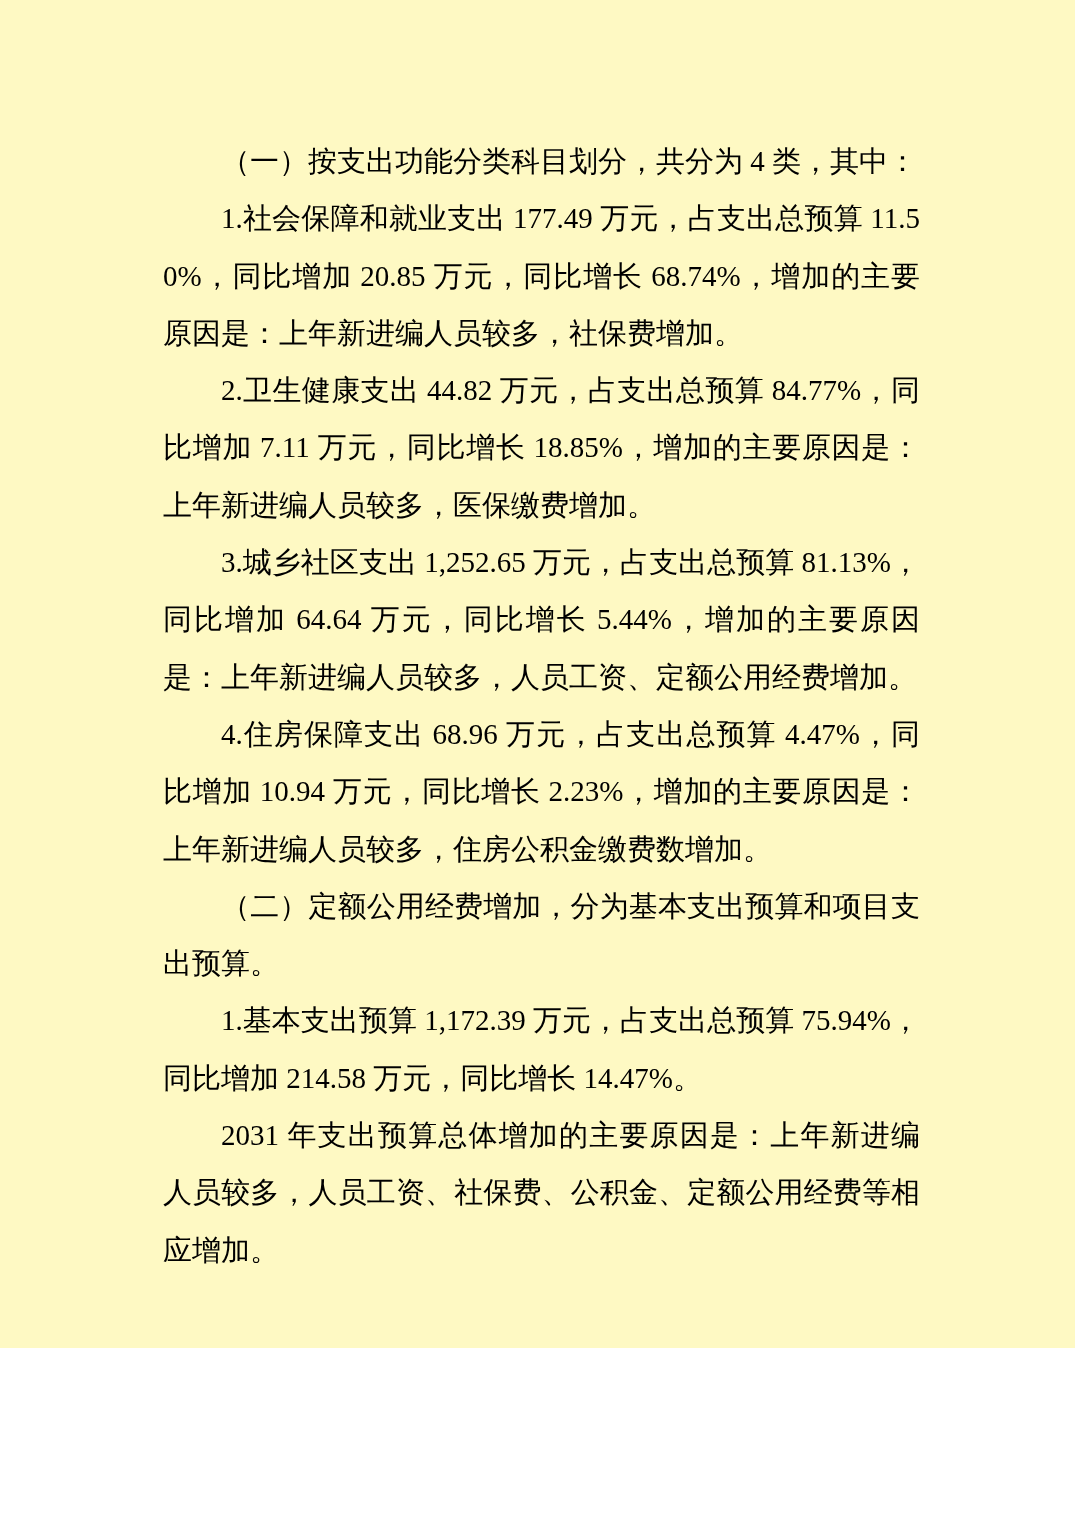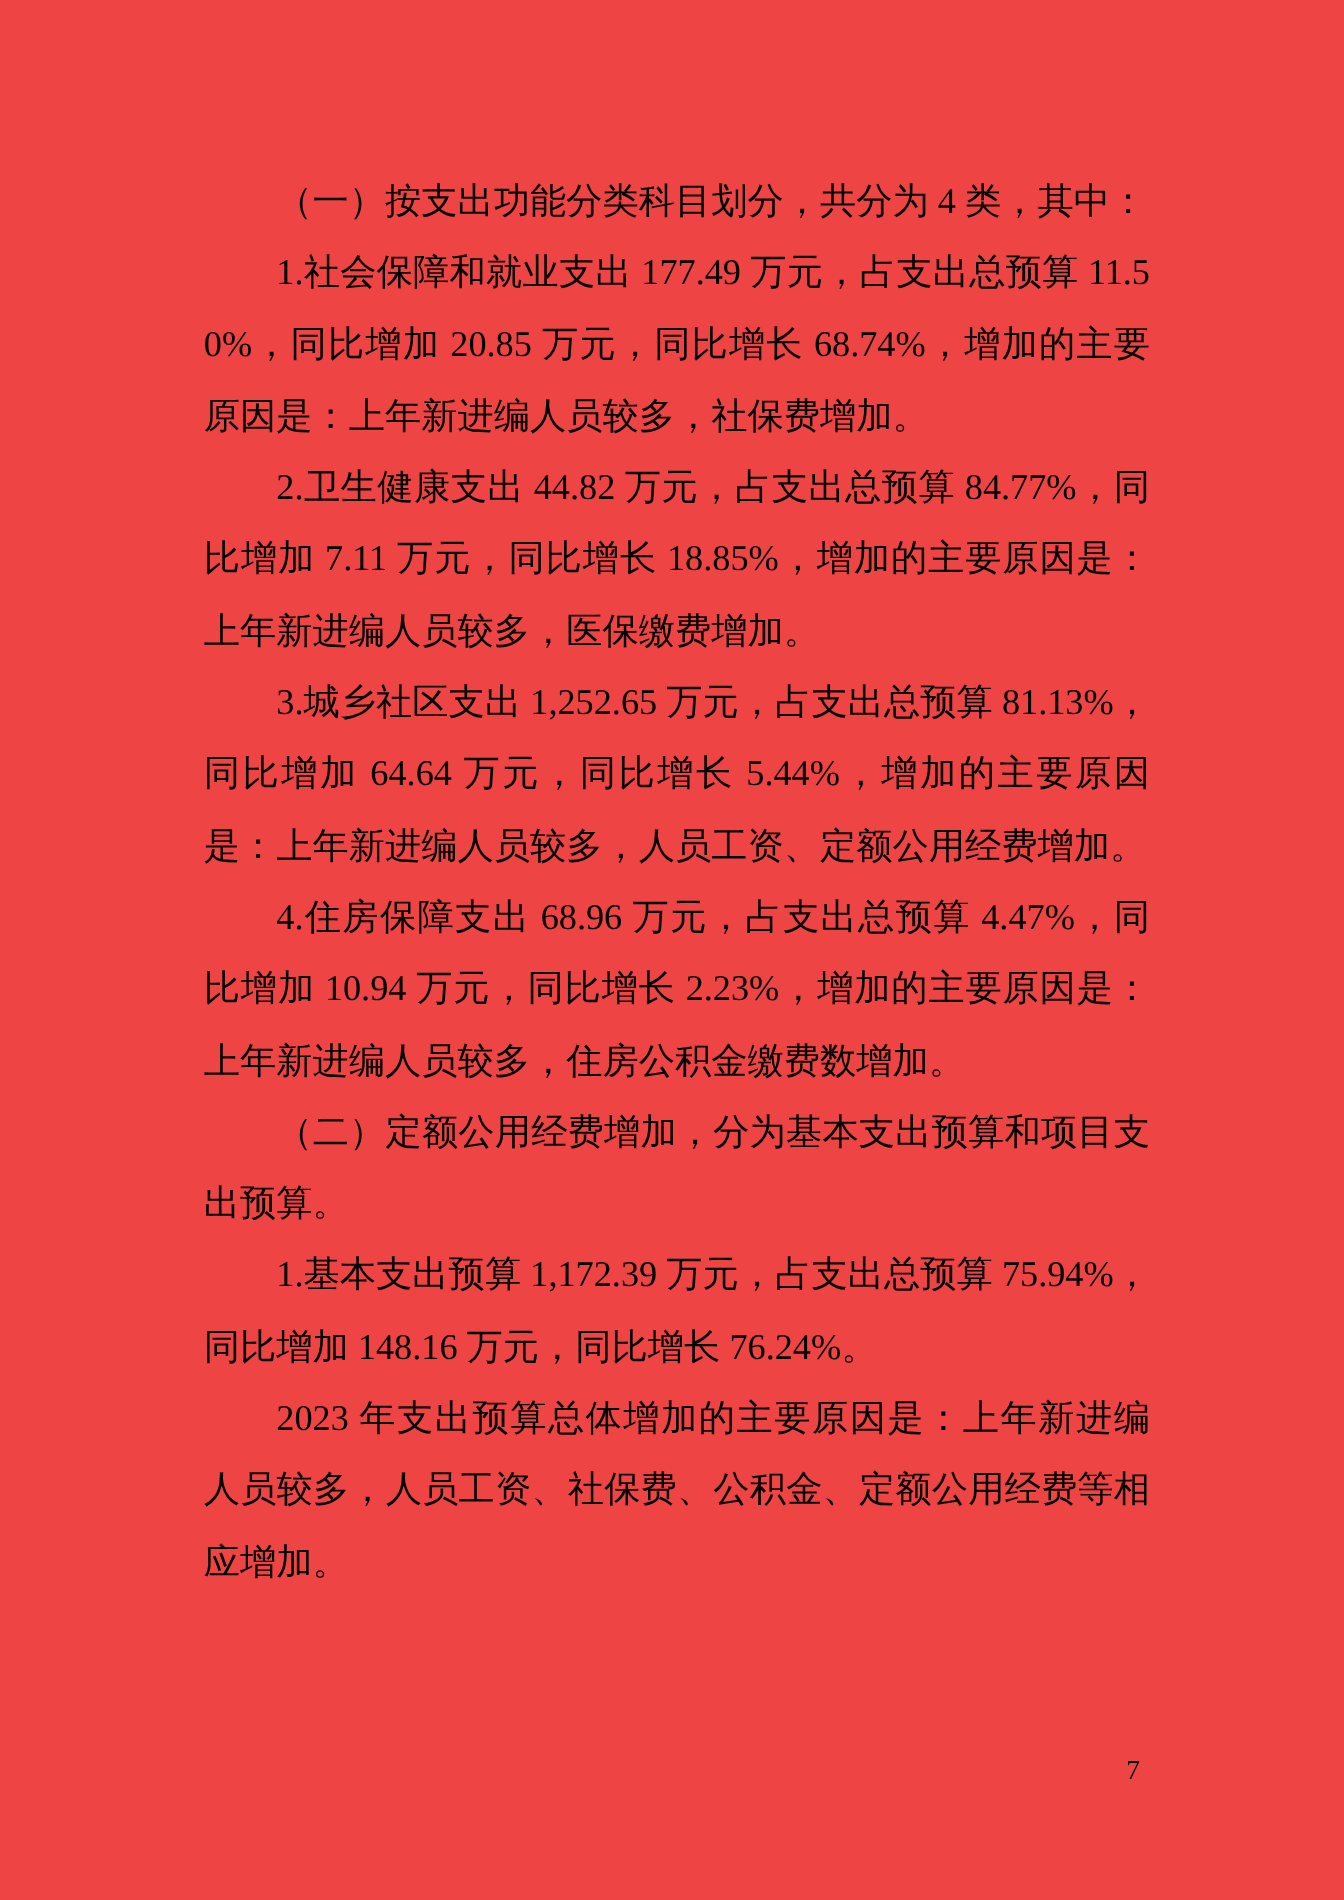"（一）按支出功能分类科目划分，共分为 4 类，其中：" .page { background: #ef4444 -> #fef9c3; height: 1520px -> 1348px }
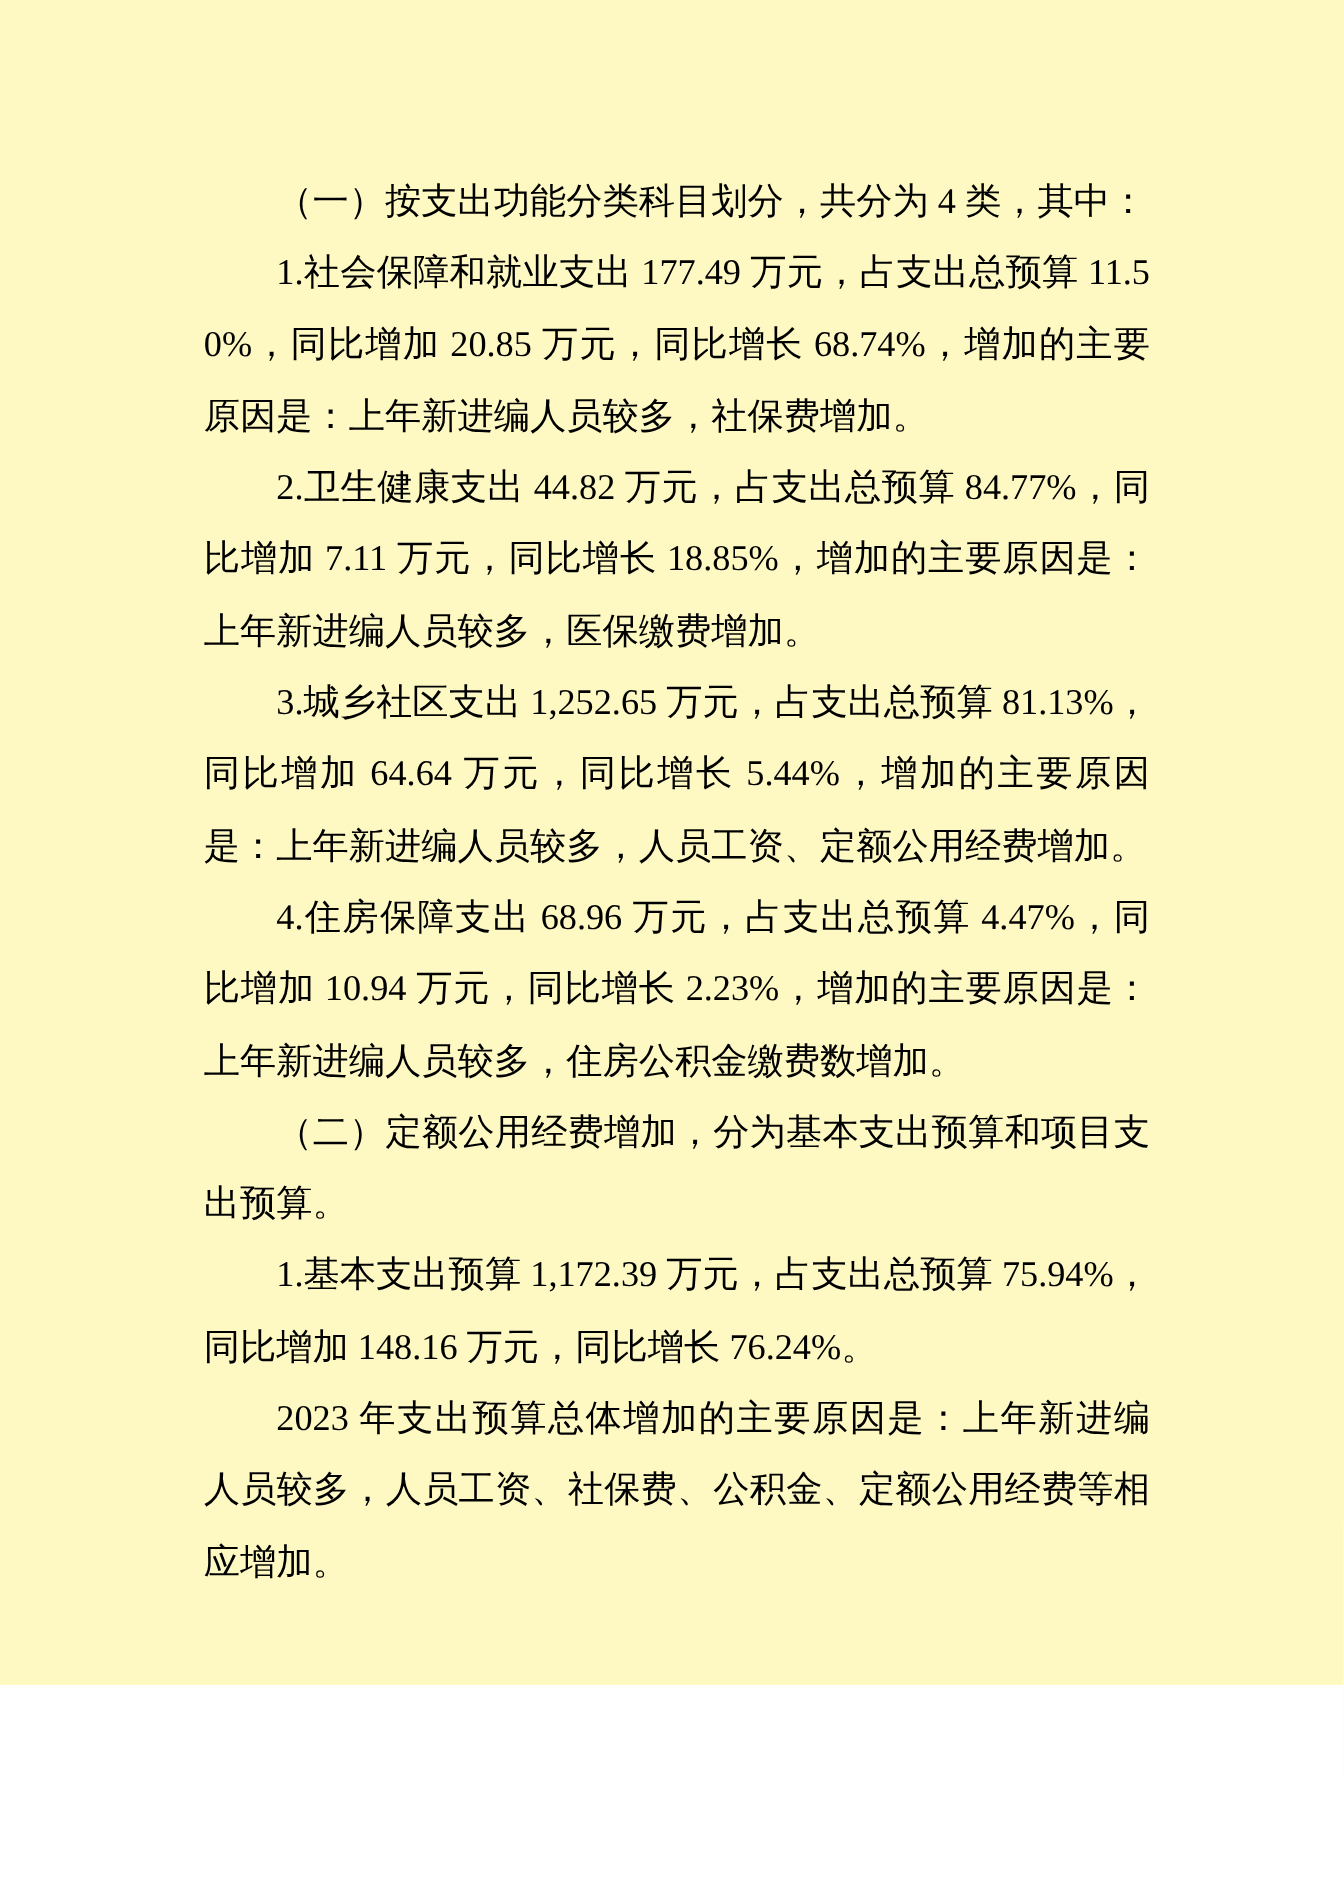"1.基本支出预算 1,172.39 万元，占支出总预算 75.94%，同比增加" p.para { text: 148.16 万元，同比增长 76.24% -> 214.58 万元，同比增长 14.47% }
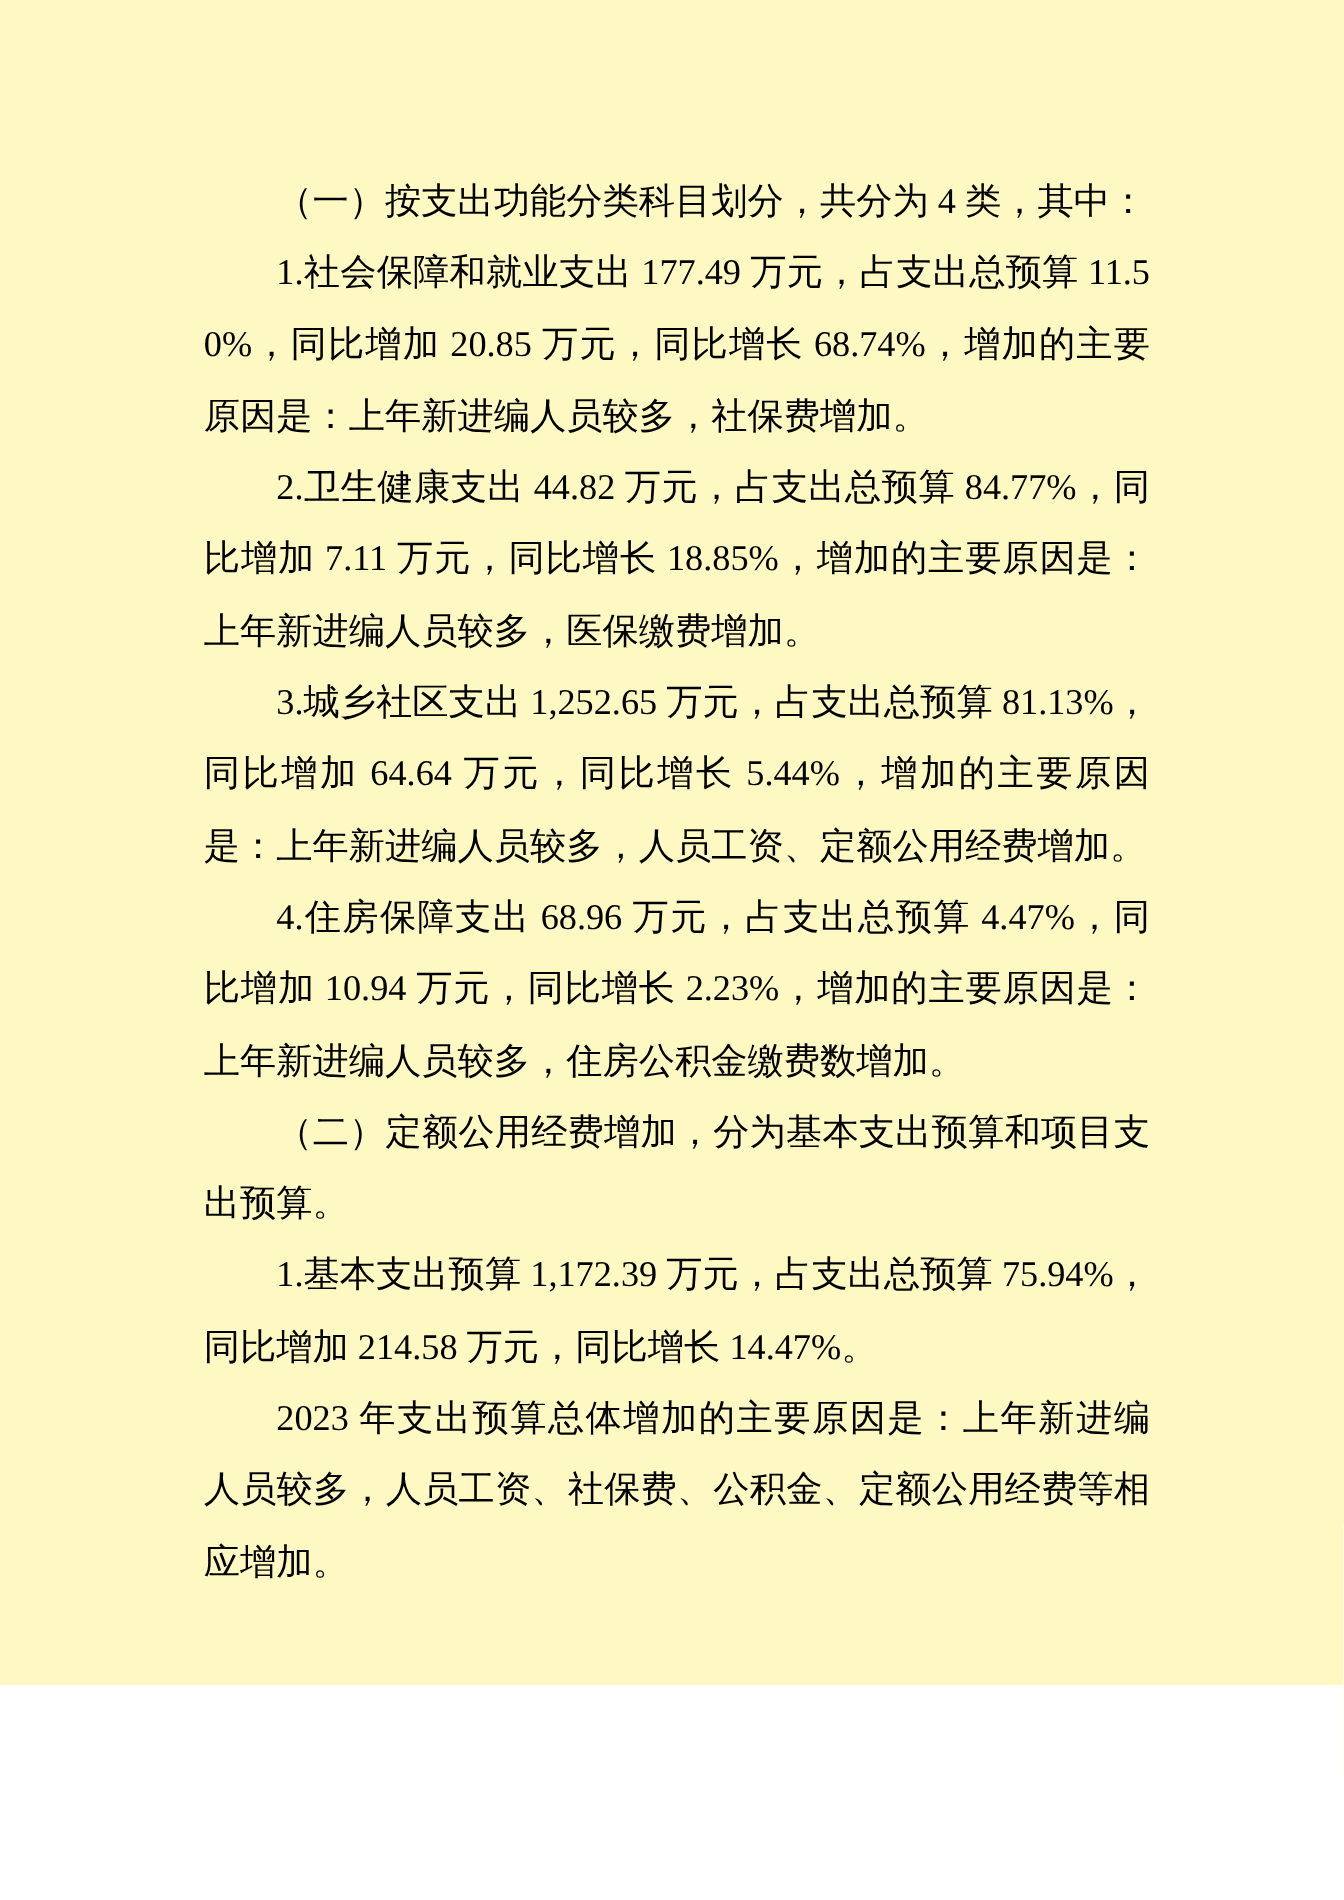"2023" p.para { text: 2023 -> 2031 }
